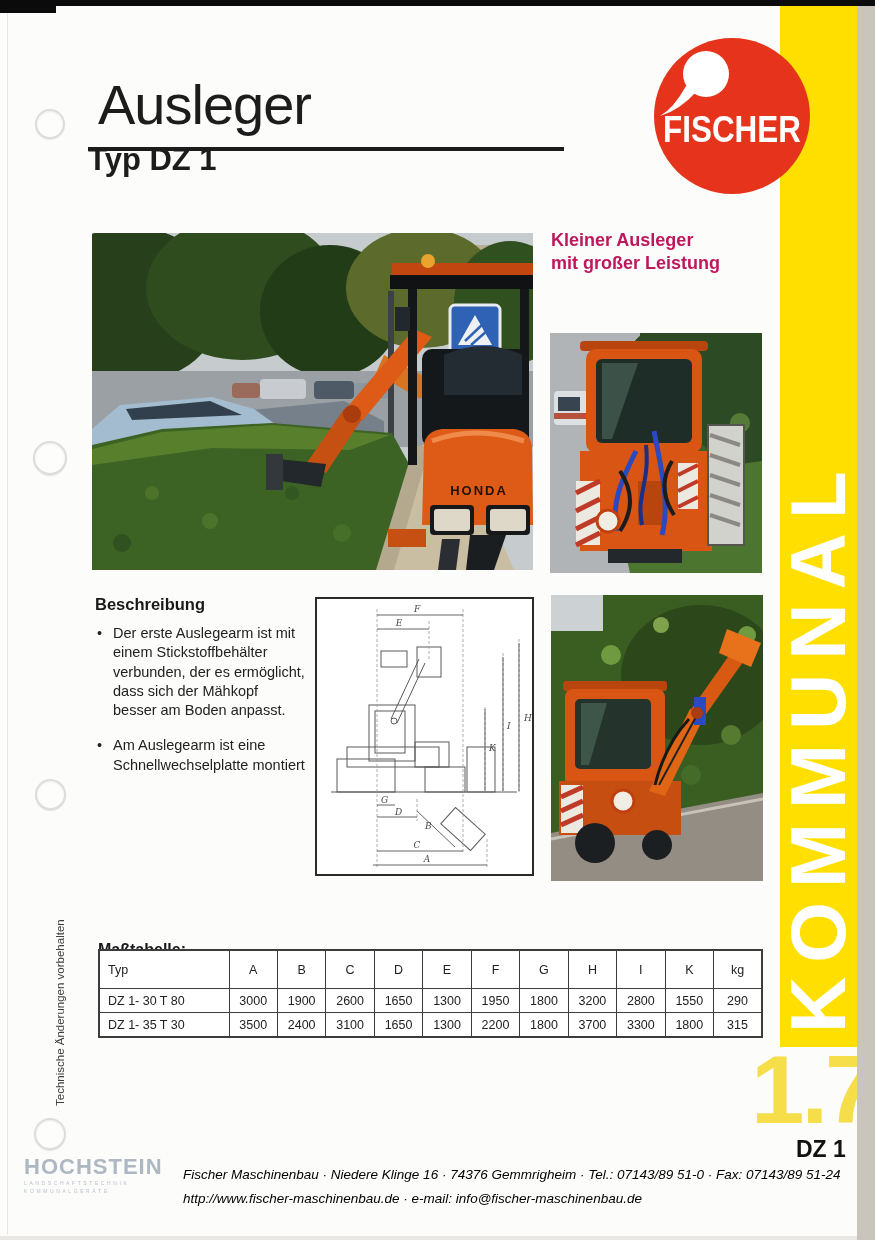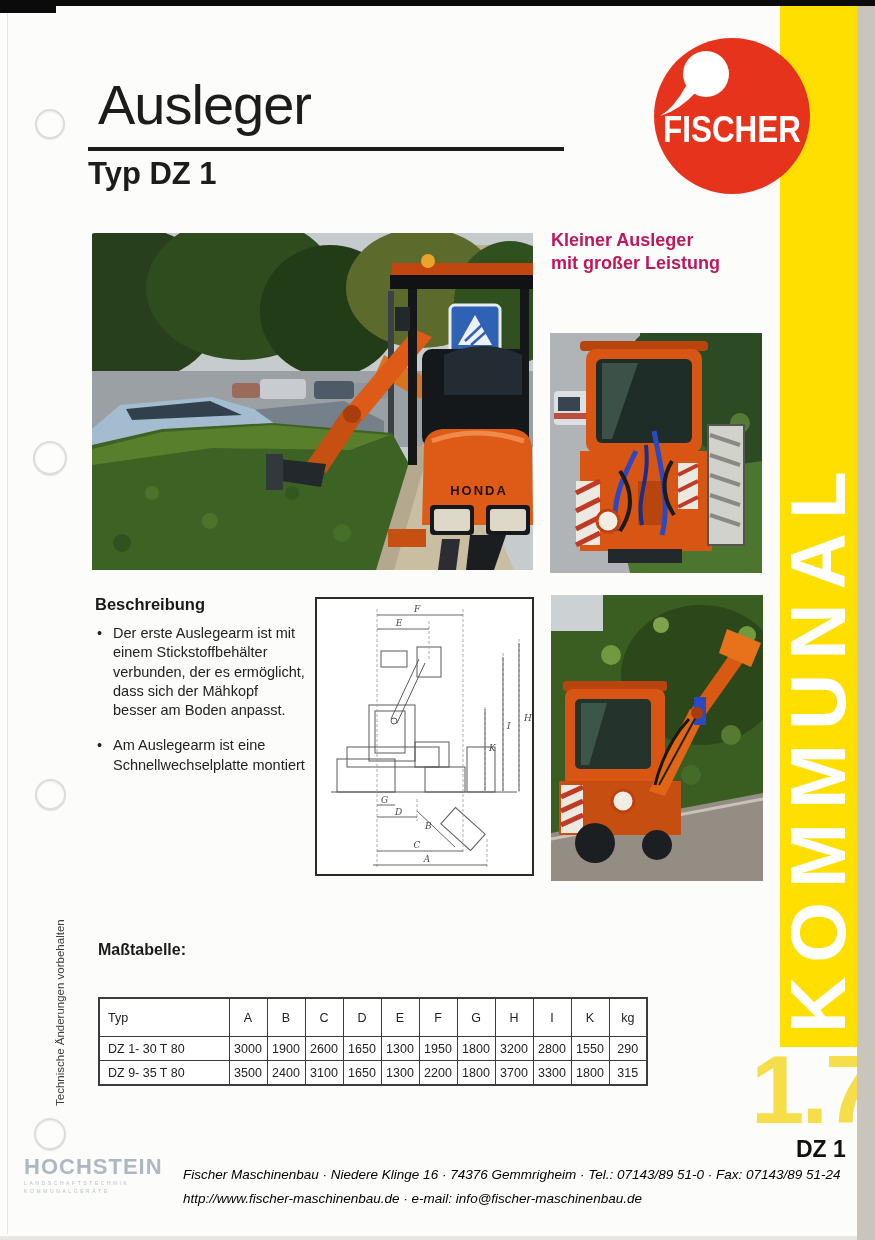"Typ DZ 1" .subtitle { top: 156px -> 142px }
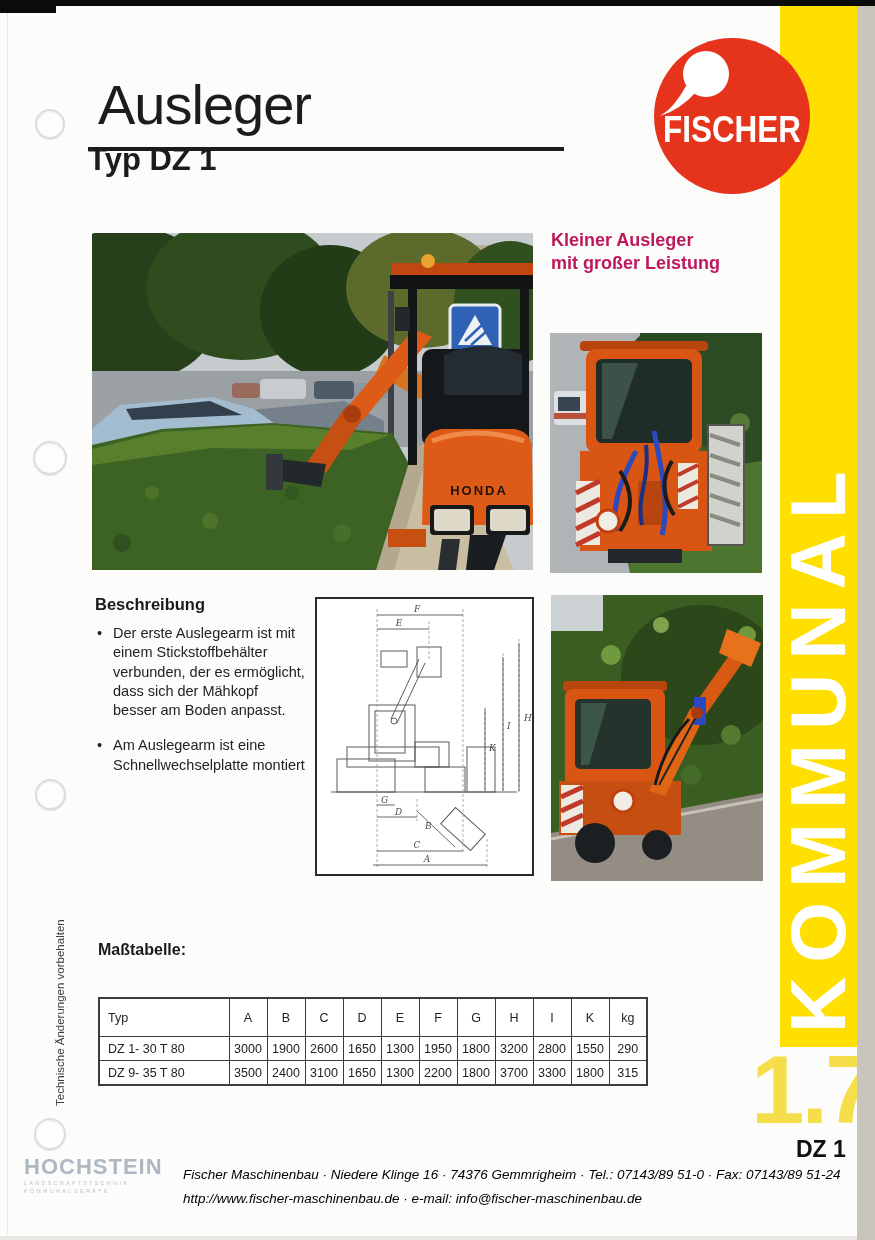"Typ" table.mass { top: 997px -> 949px; width: 550px -> 665px }
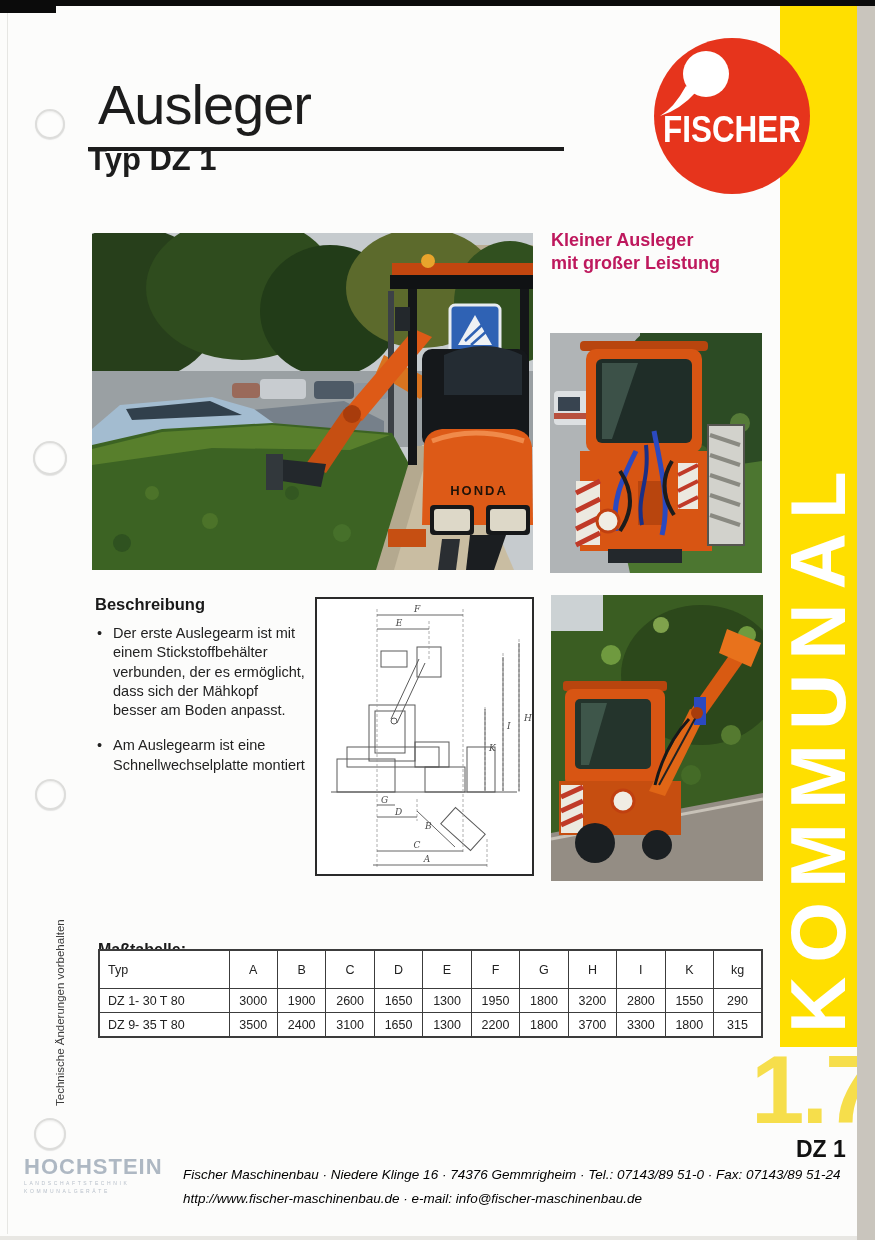"DZ 9- 35 T 80" td.typ { text: 9- 35 T 80 -> 1- 35 T 30 }
